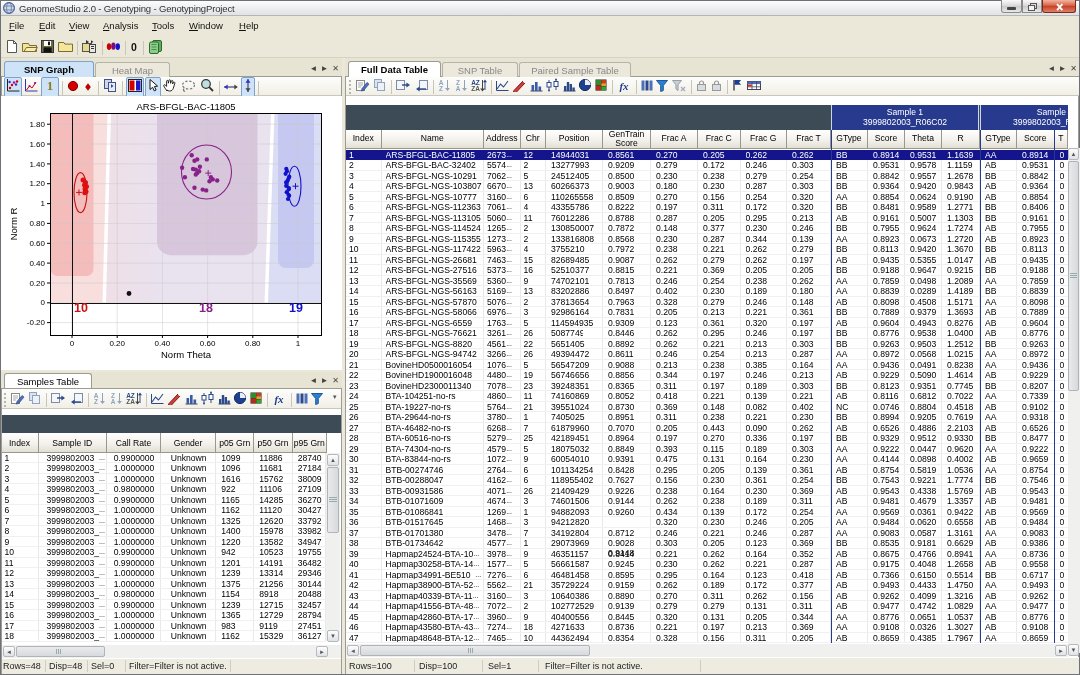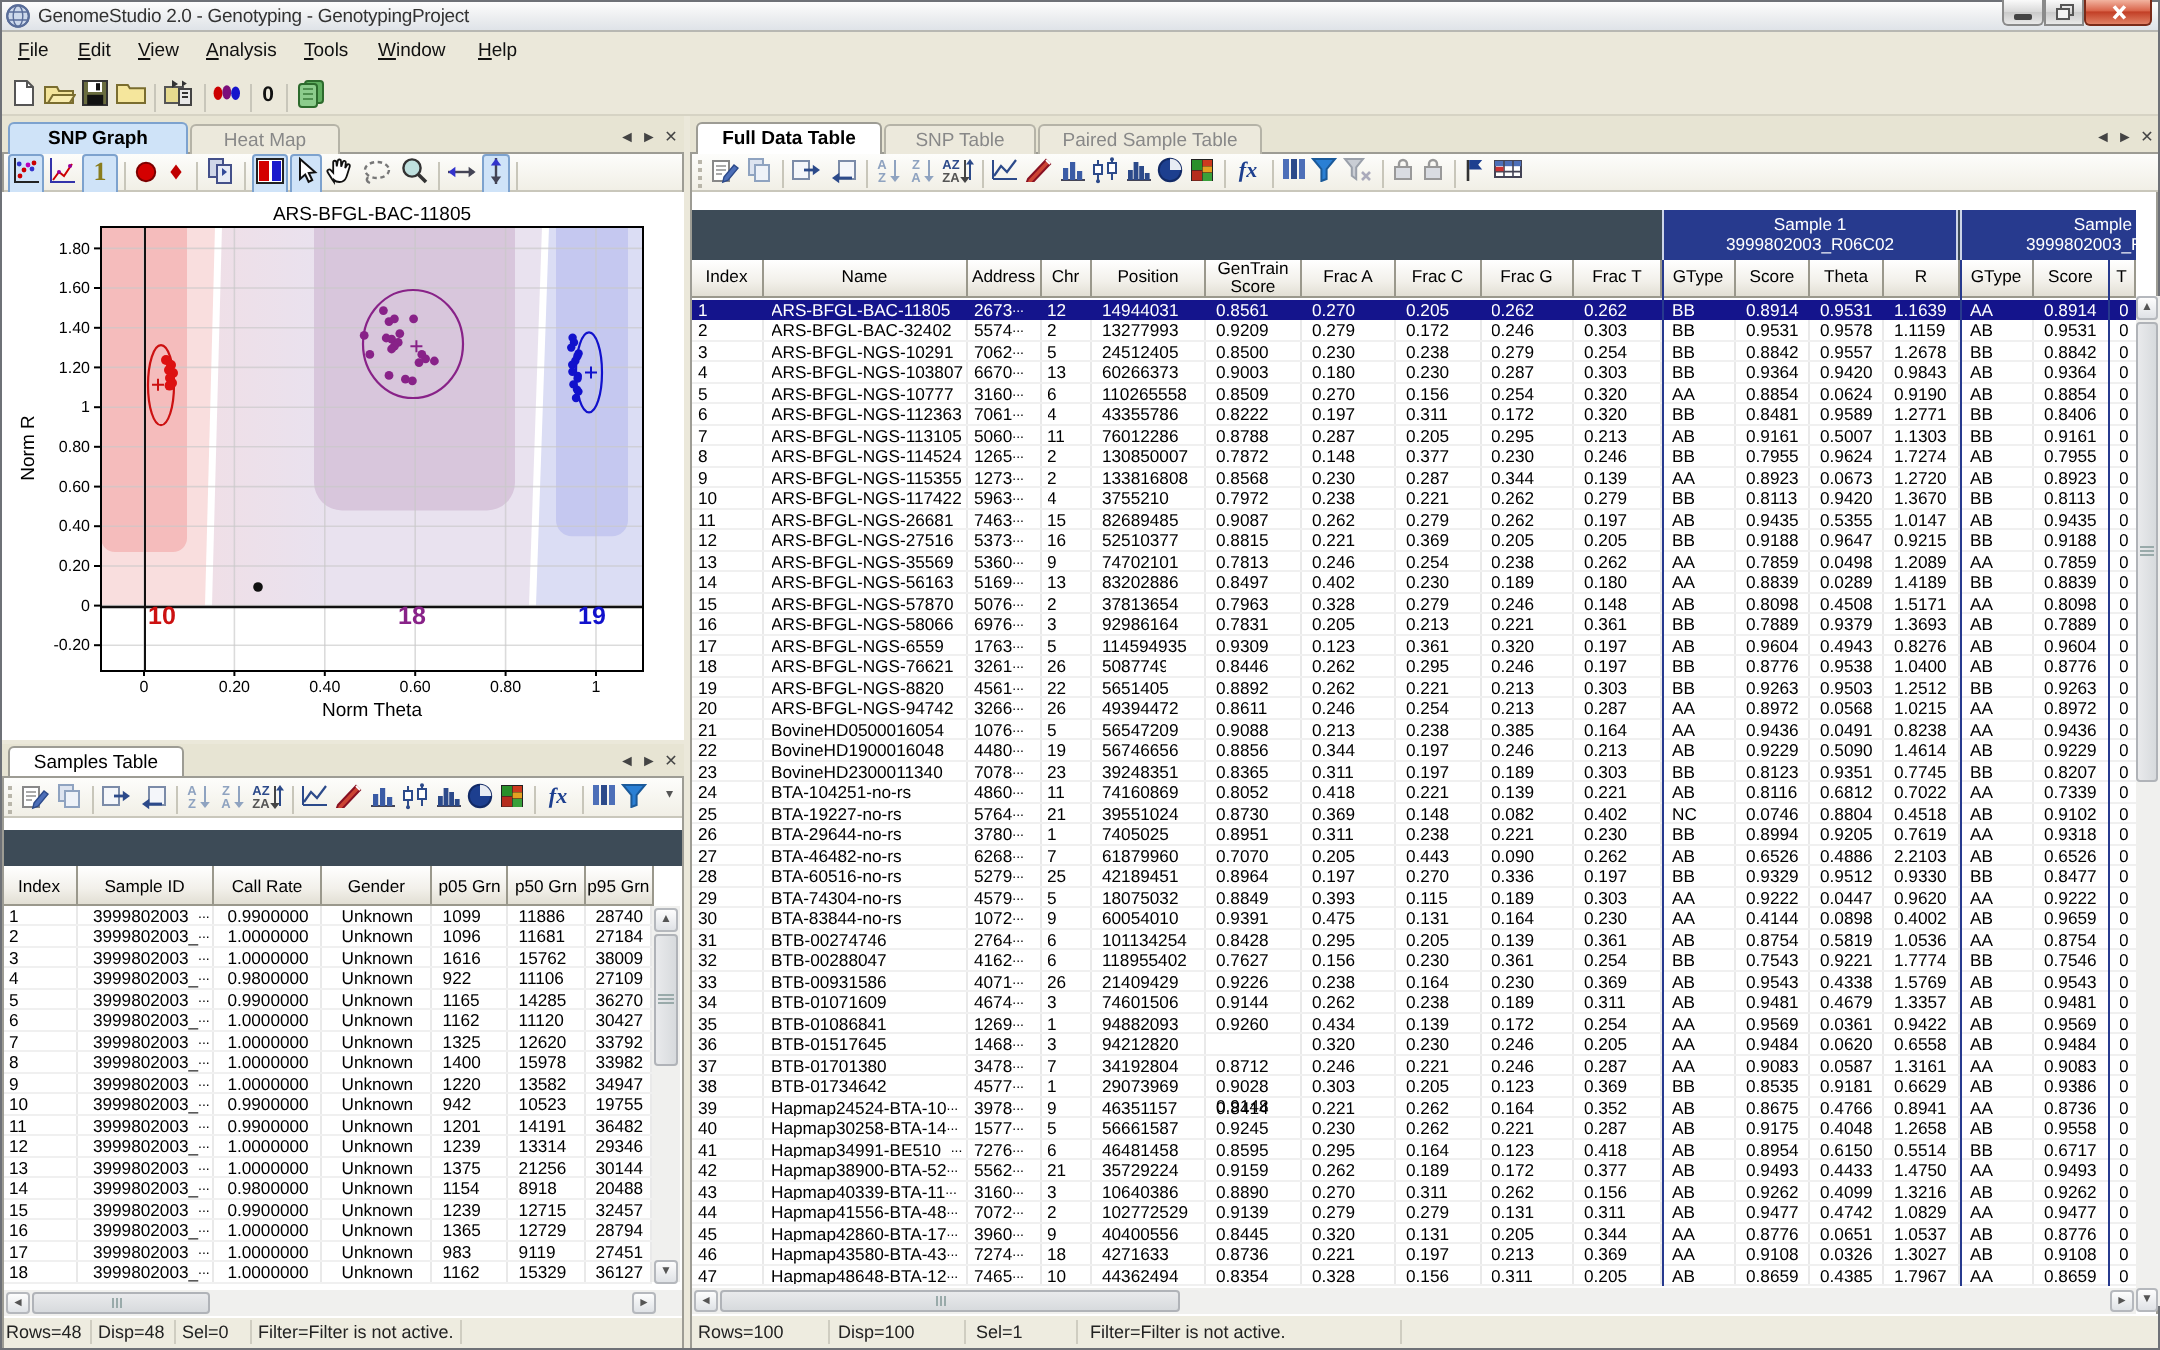"0.8954" span { text: 0.8954 -> 0.7366 }
